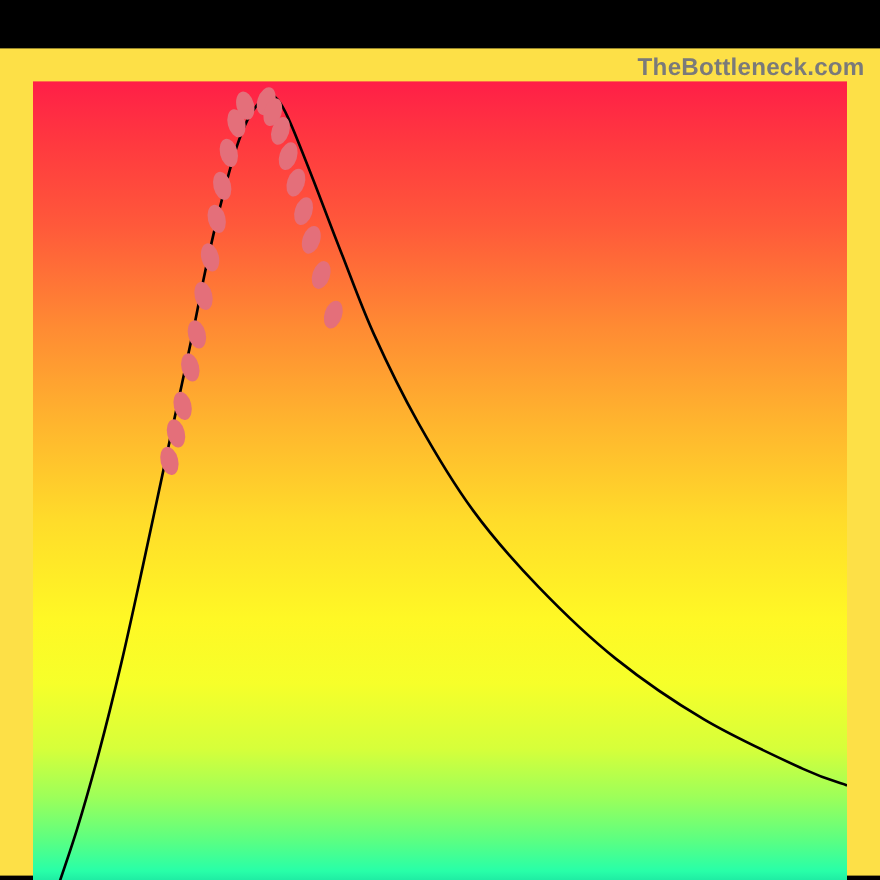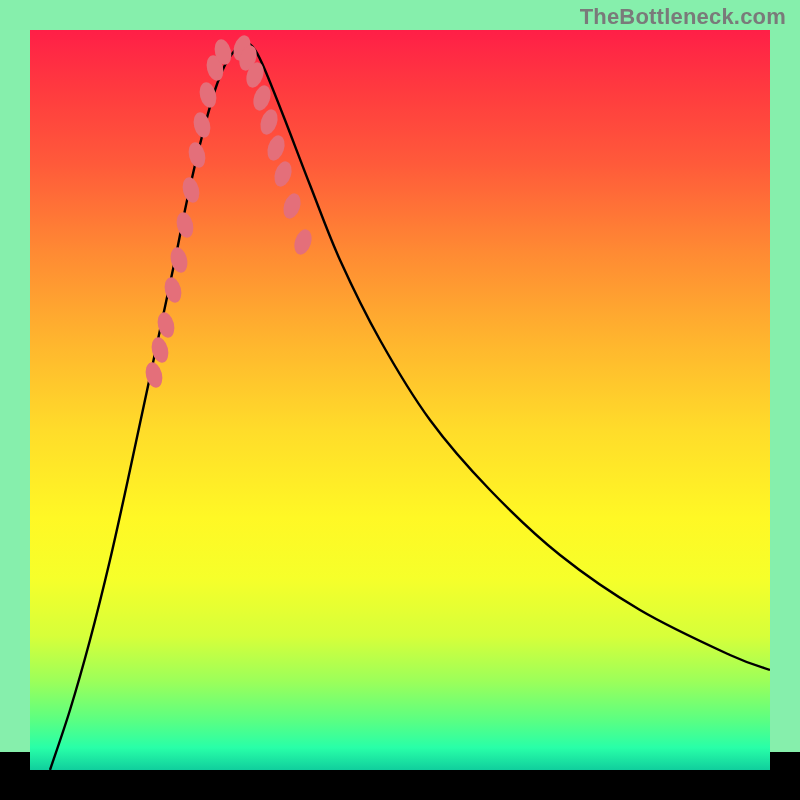"TheBottleneck.com" .frame { background: #86efac -> #fde047; margin-top: none -> 44px }
